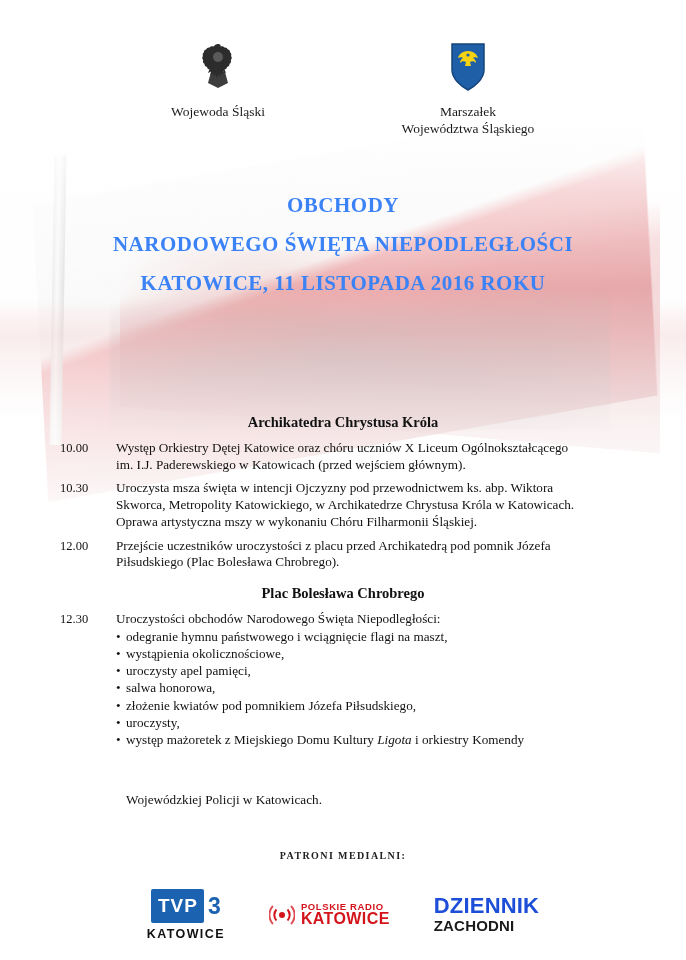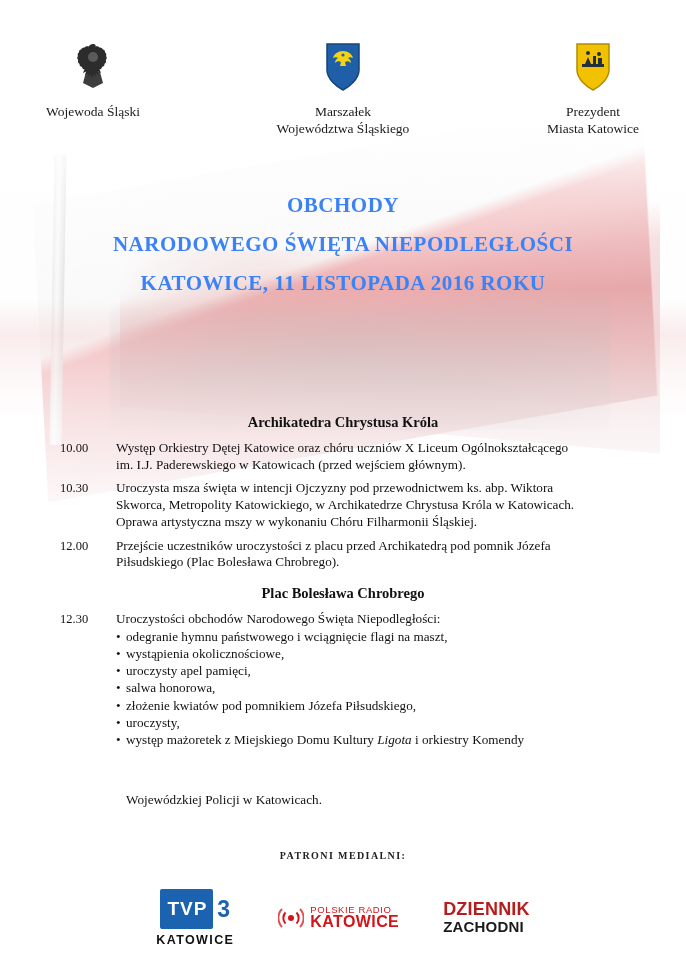"Prezydent" div.crest-block { html: <div> <div> <svg> <path></path> <rect></rect> <g> <rect></rect> <path></path> <rect></rect> <rect></rect> <circle></circle> <circle></circle> </g> </svg> </div> <div> <div>Prezydent</div> <div>Miasta Katowice</div> </div> </div> -> none }
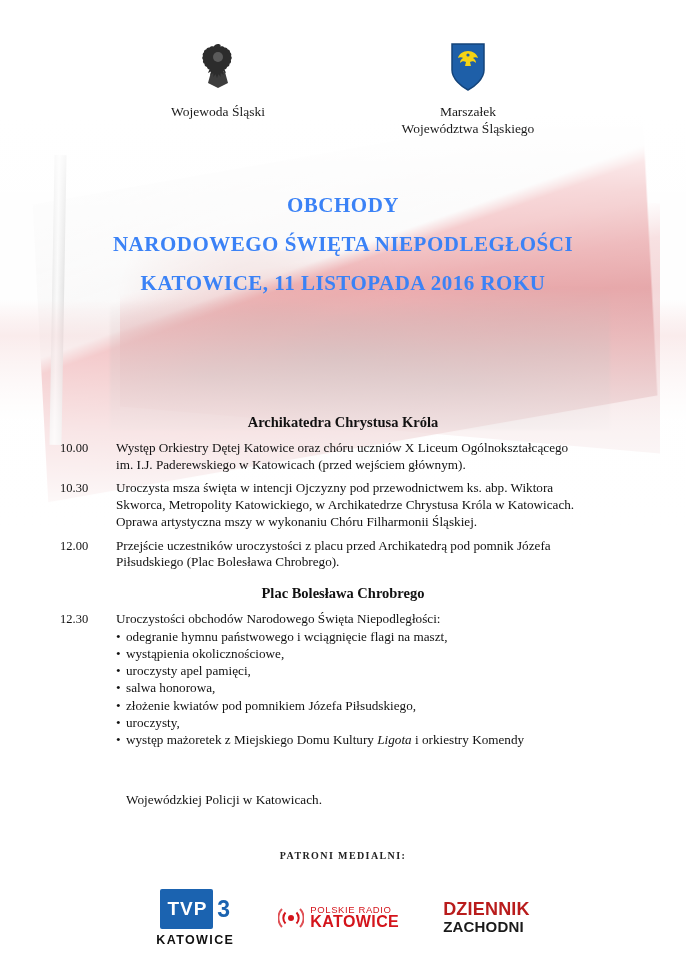"TVP" .tvp-main { height: 40px -> 34px }
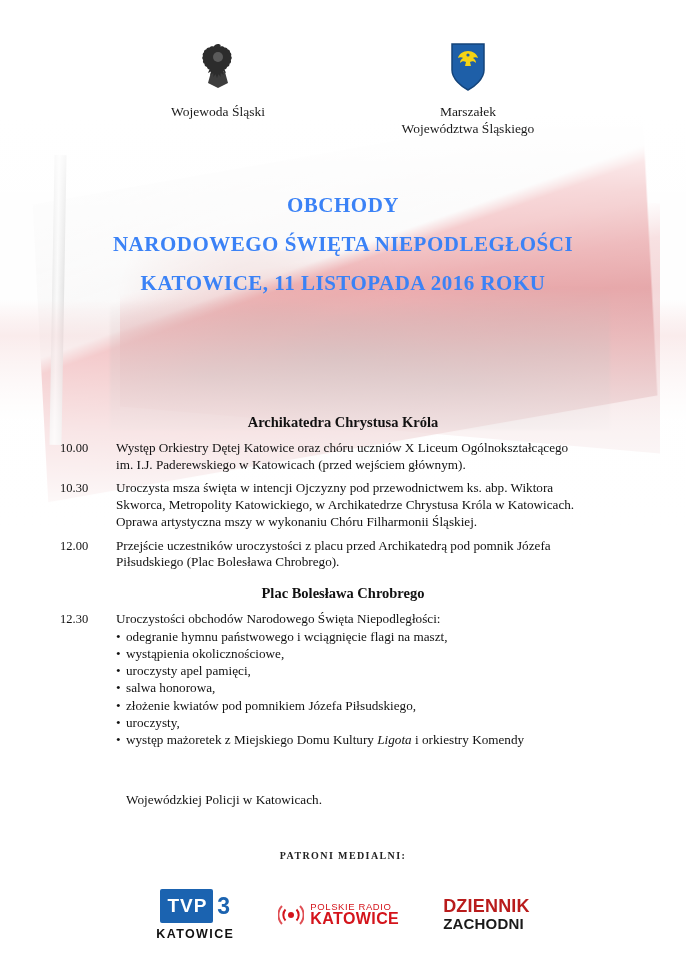"POLSKIE RADIO" .prk-line1 { font-weight: normal -> bold }
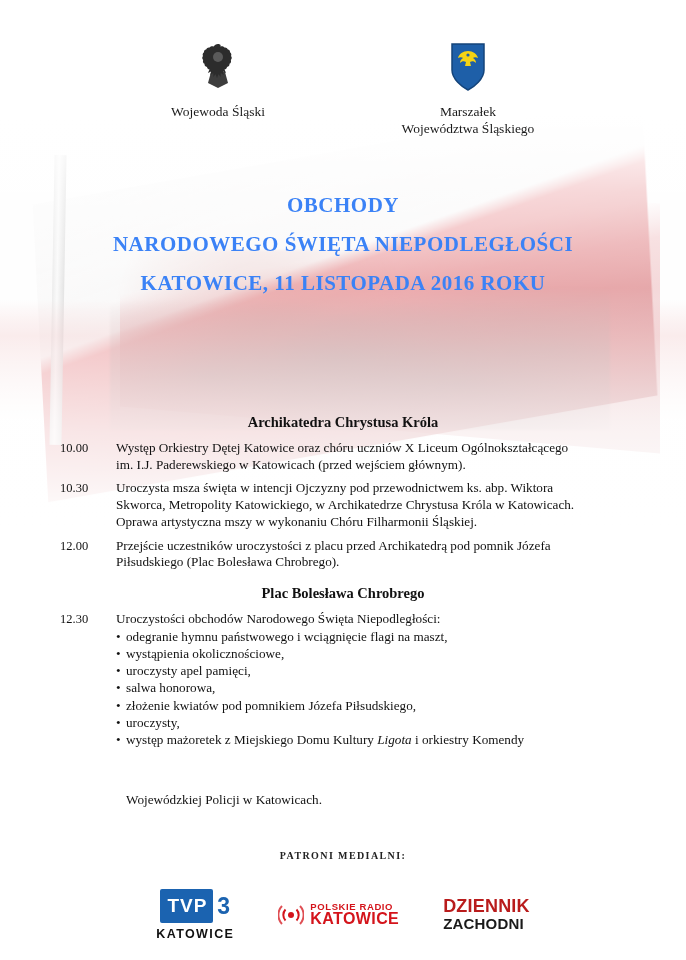"DZIENNIK" .dz-line1 { color: #b91c1c -> #1d4ed8; font-size: 18px -> 22px }
